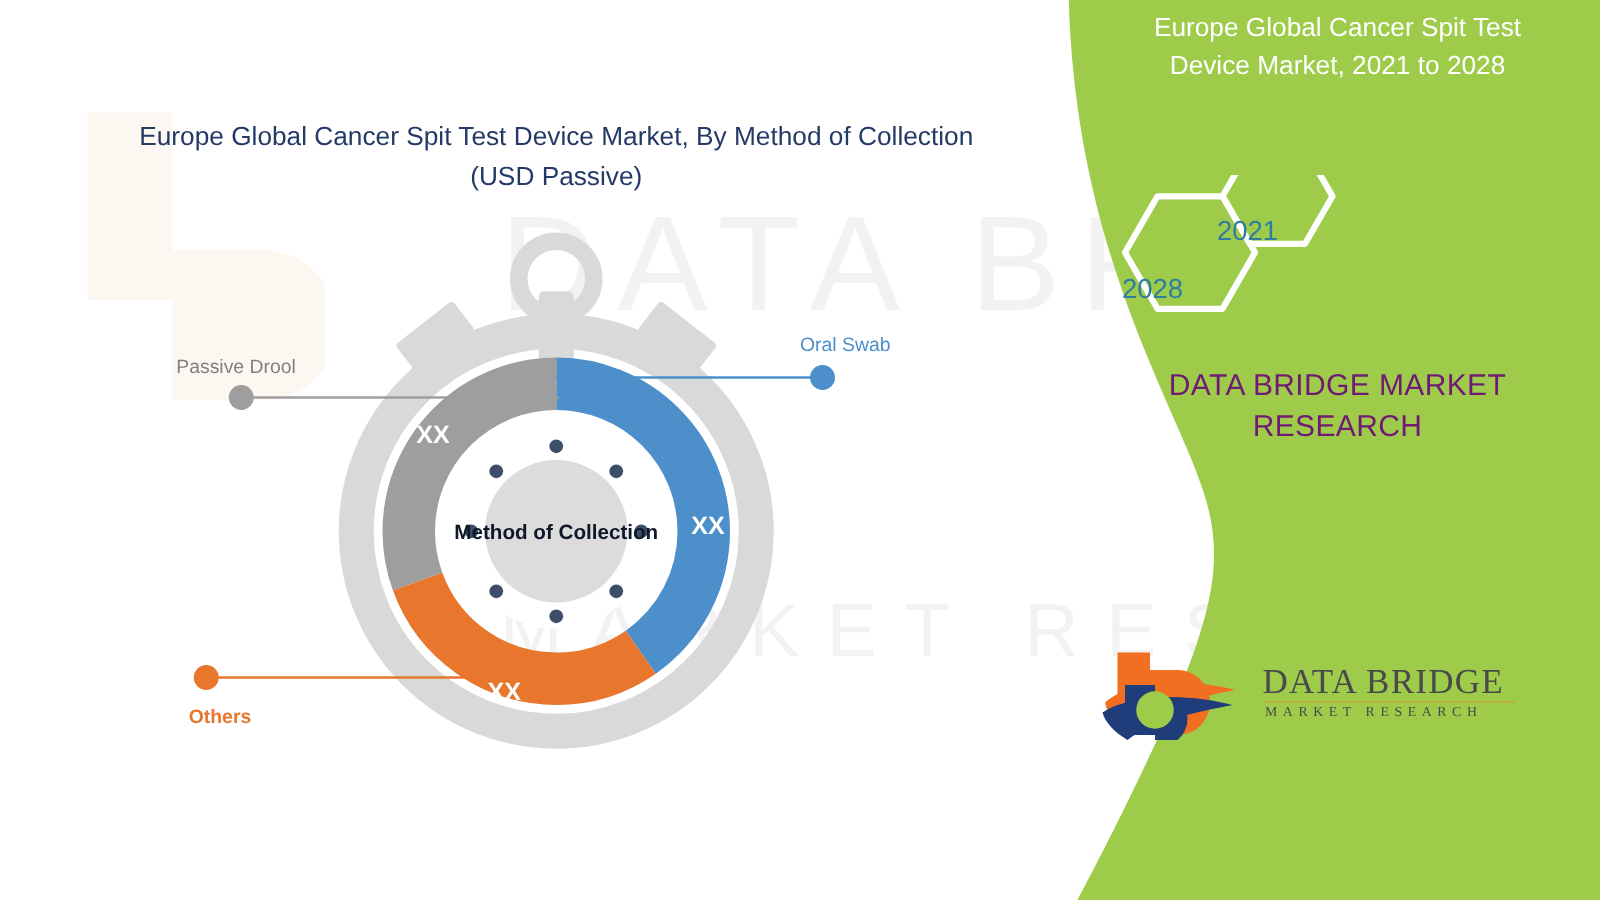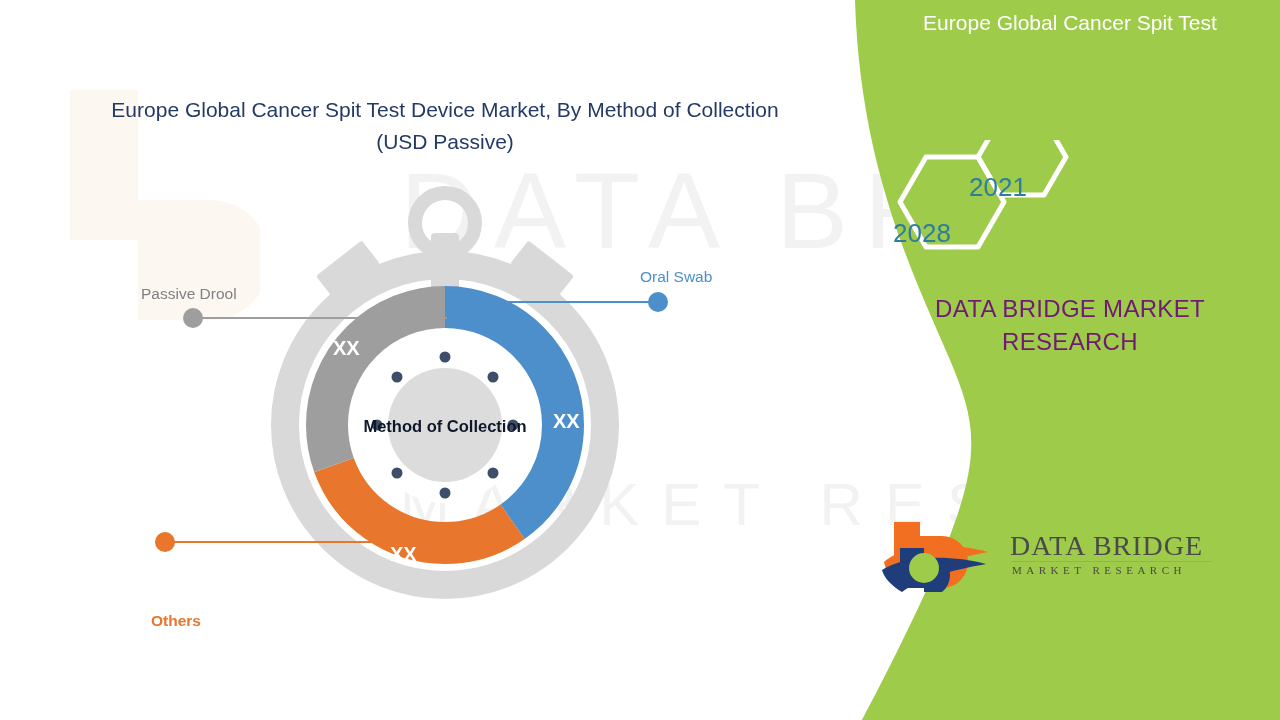"Device Market, 2021 to 2028" span { html: none -> <span>Device Market, 2021 to 2028</span> }
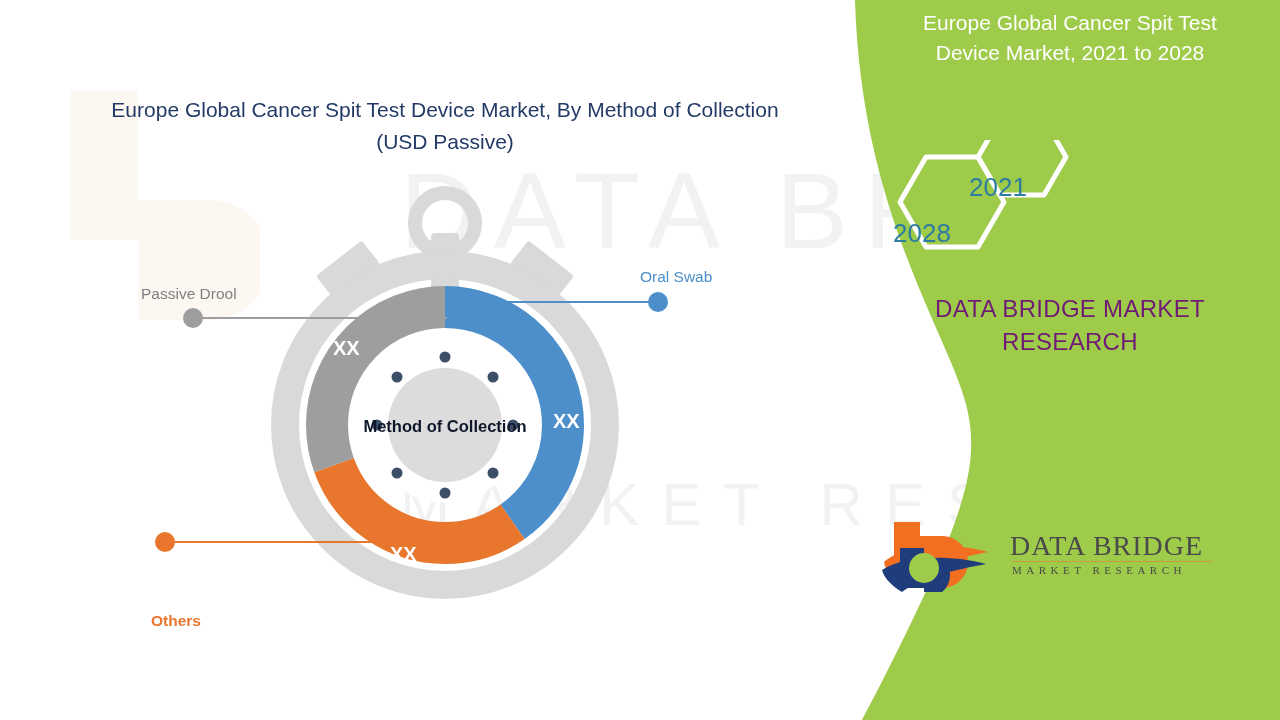"2021" .hex-label { font-size: 26px -> 22px }
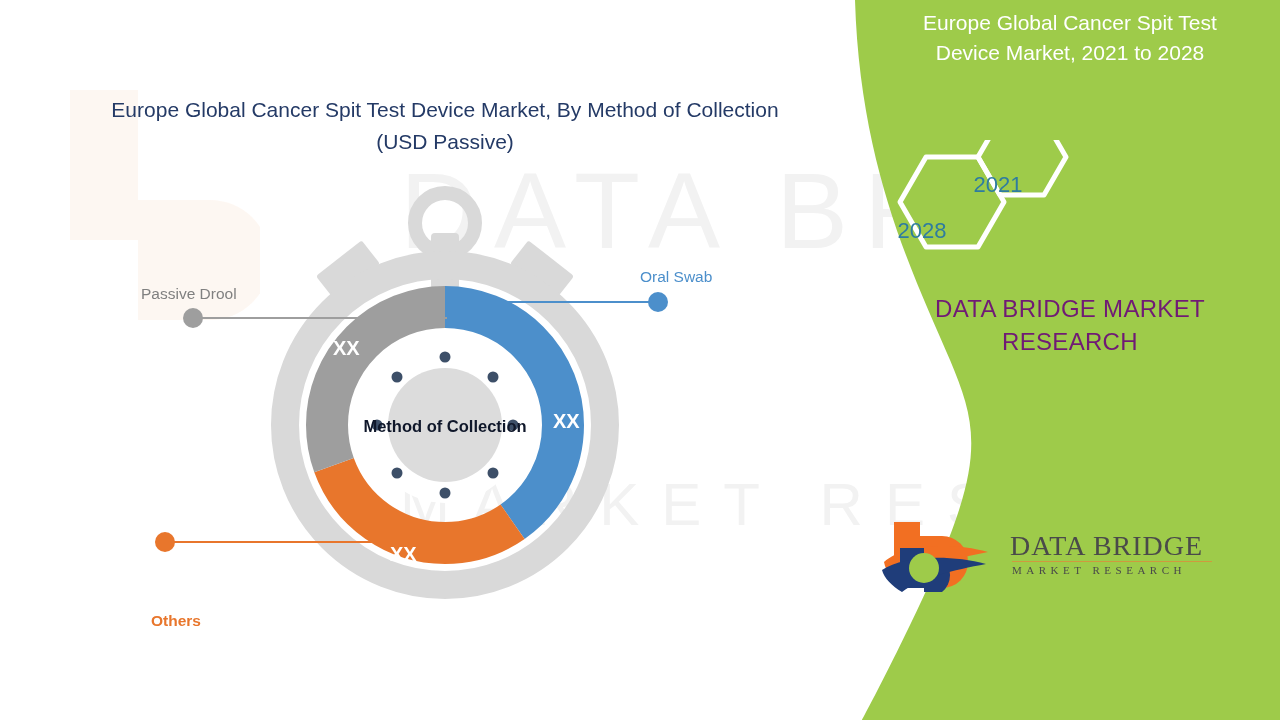"Others" .lbl-others { margin-top: 47px -> none }
